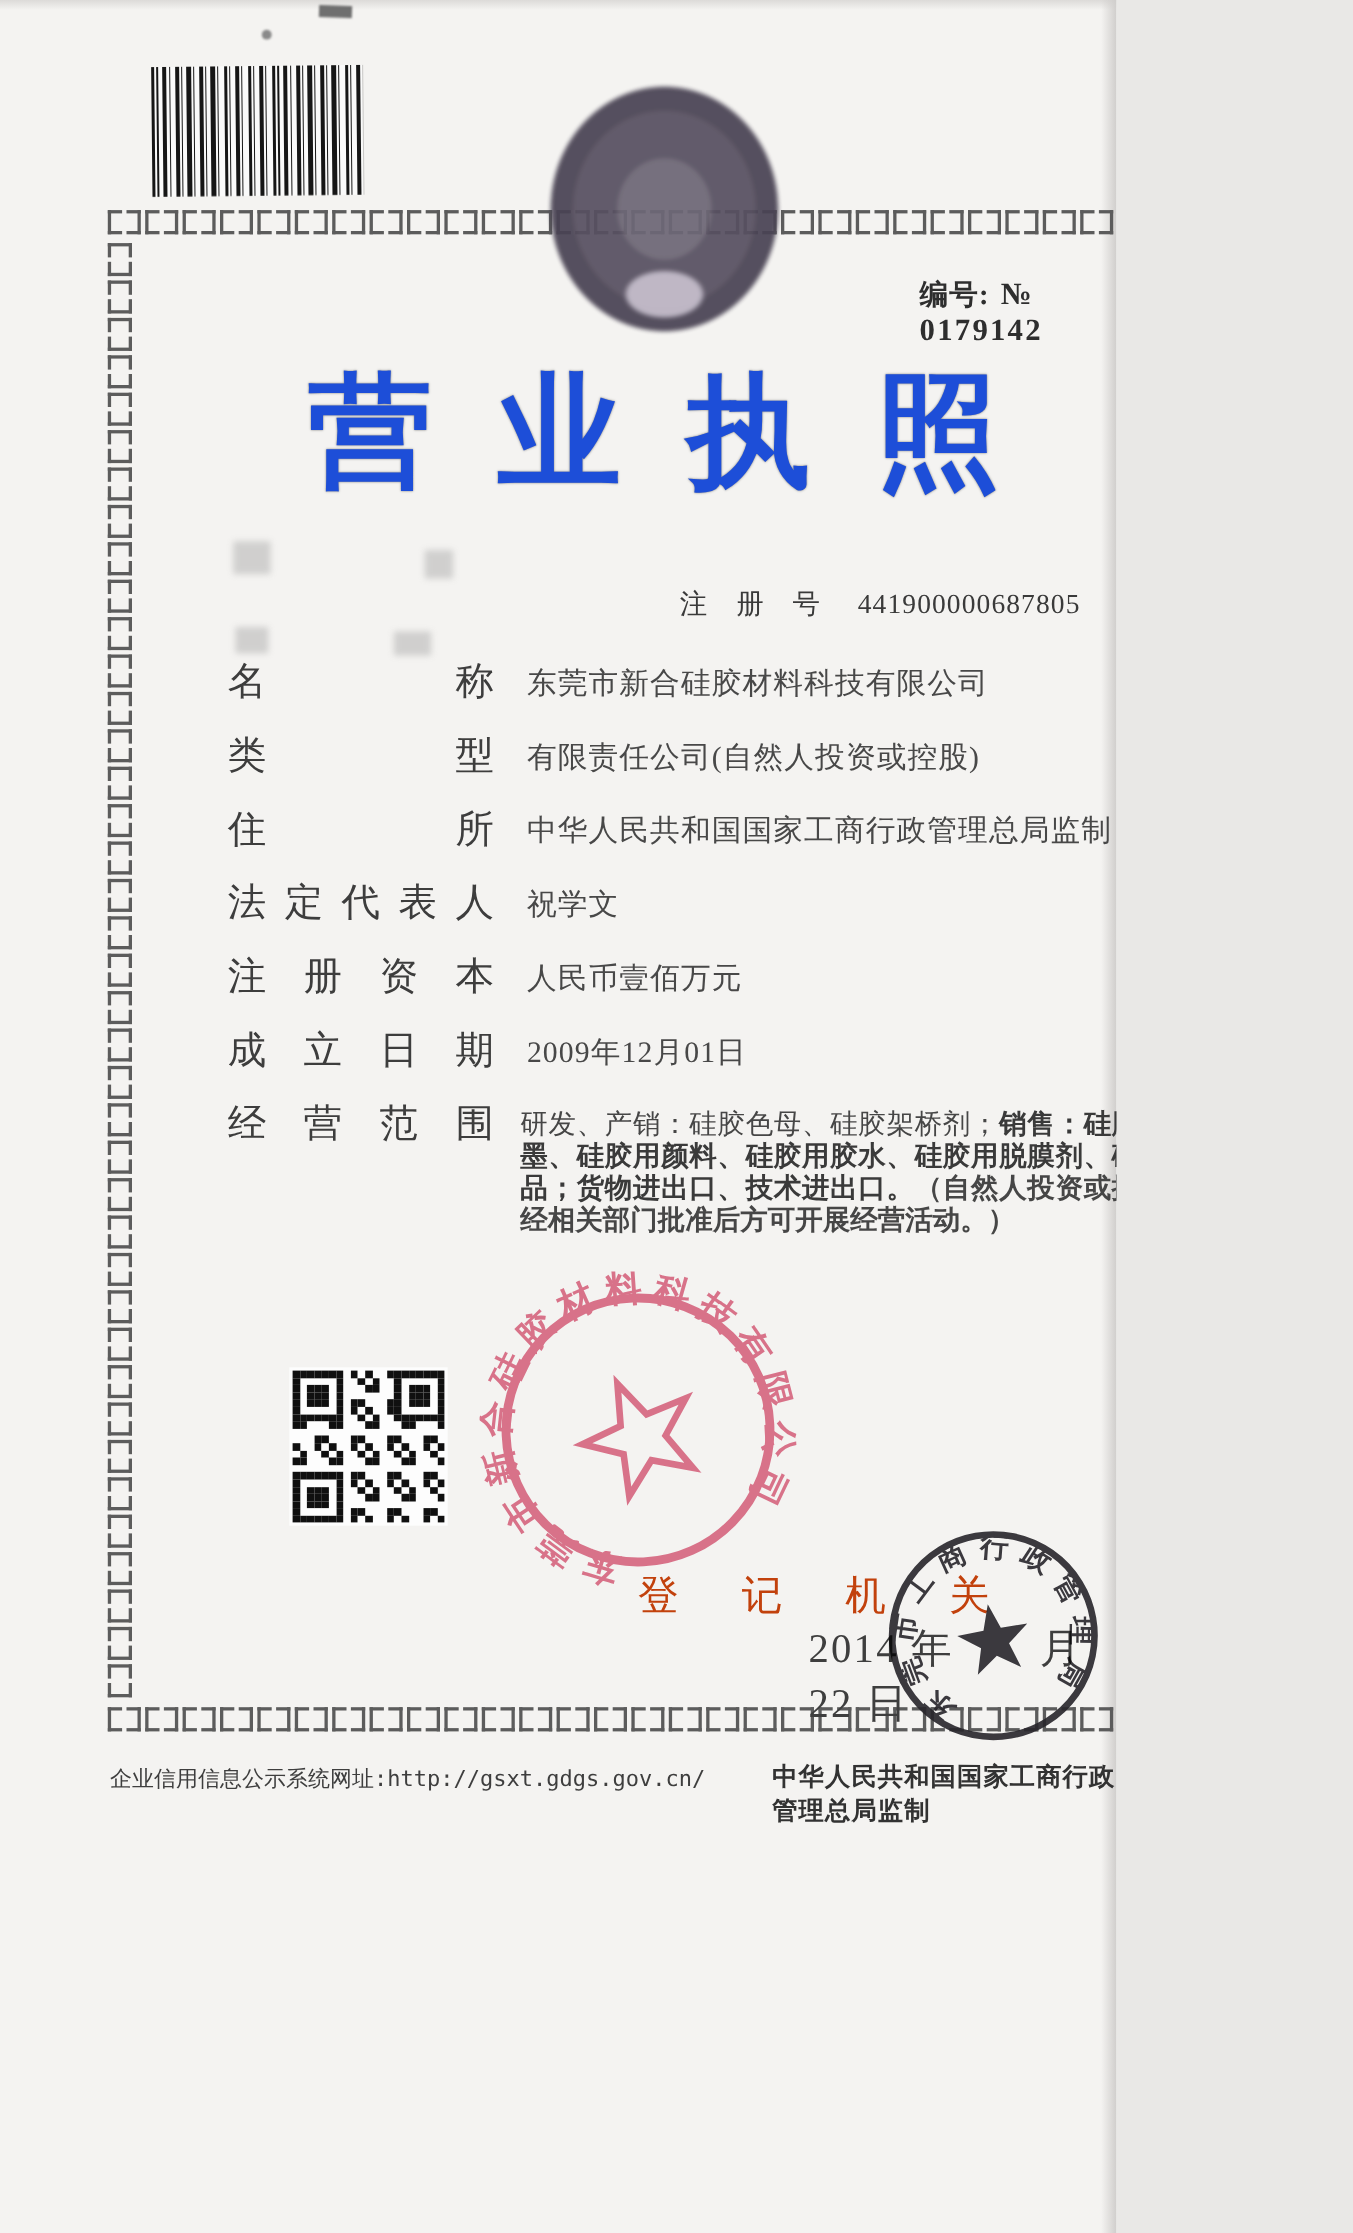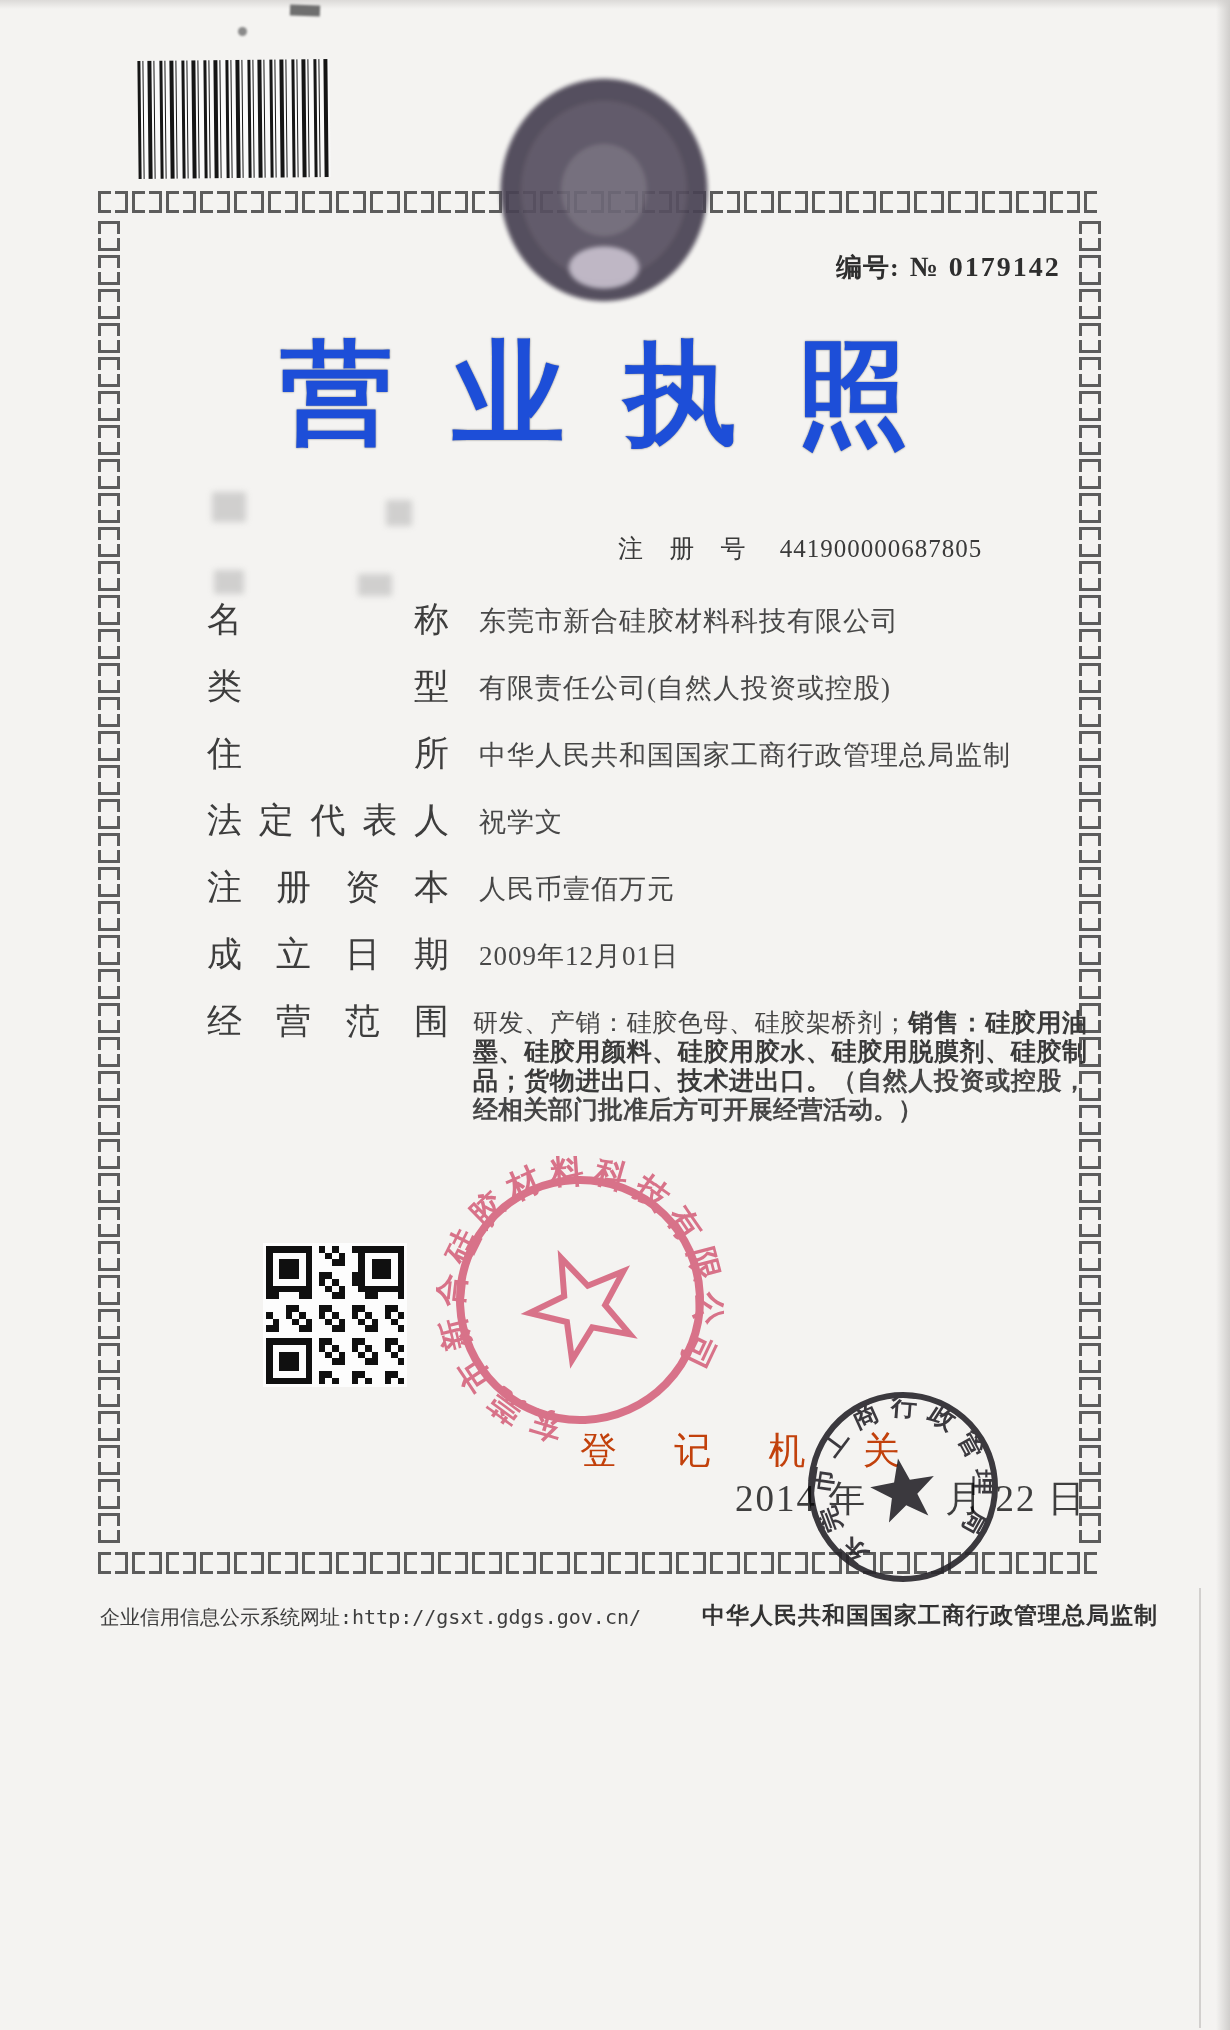"编号: № 0179142" .page { width: 1230px -> 1015px }
